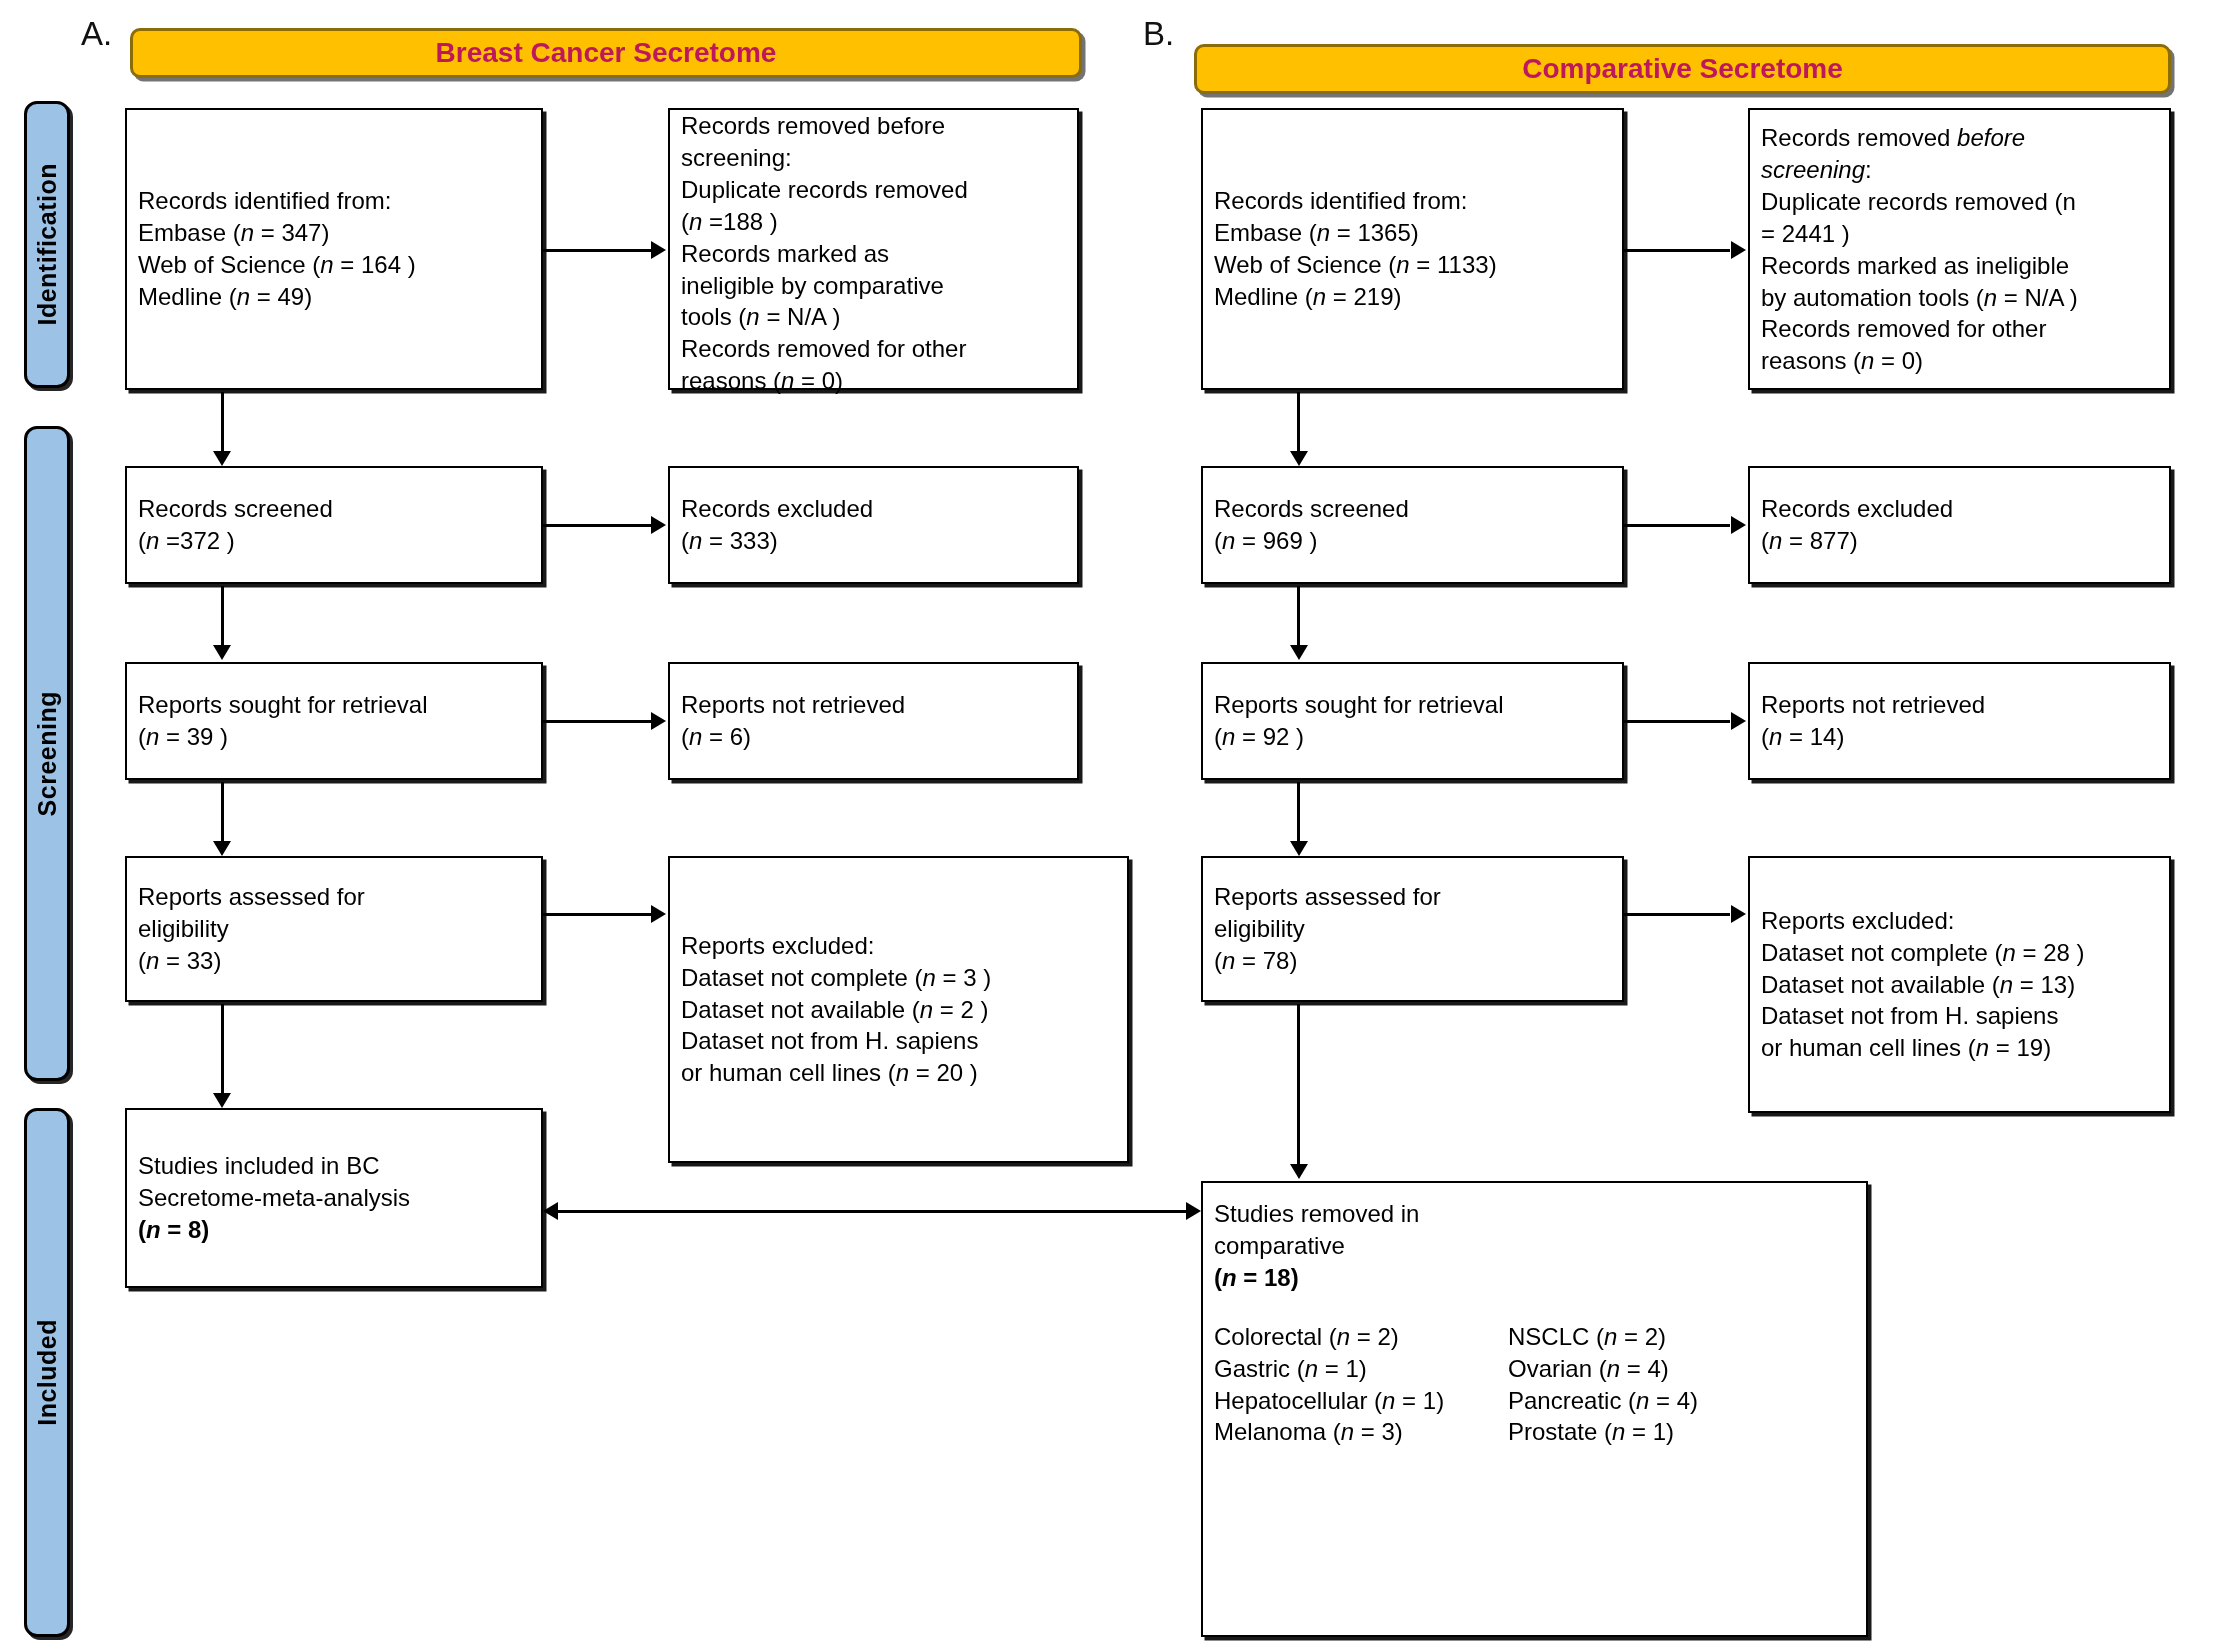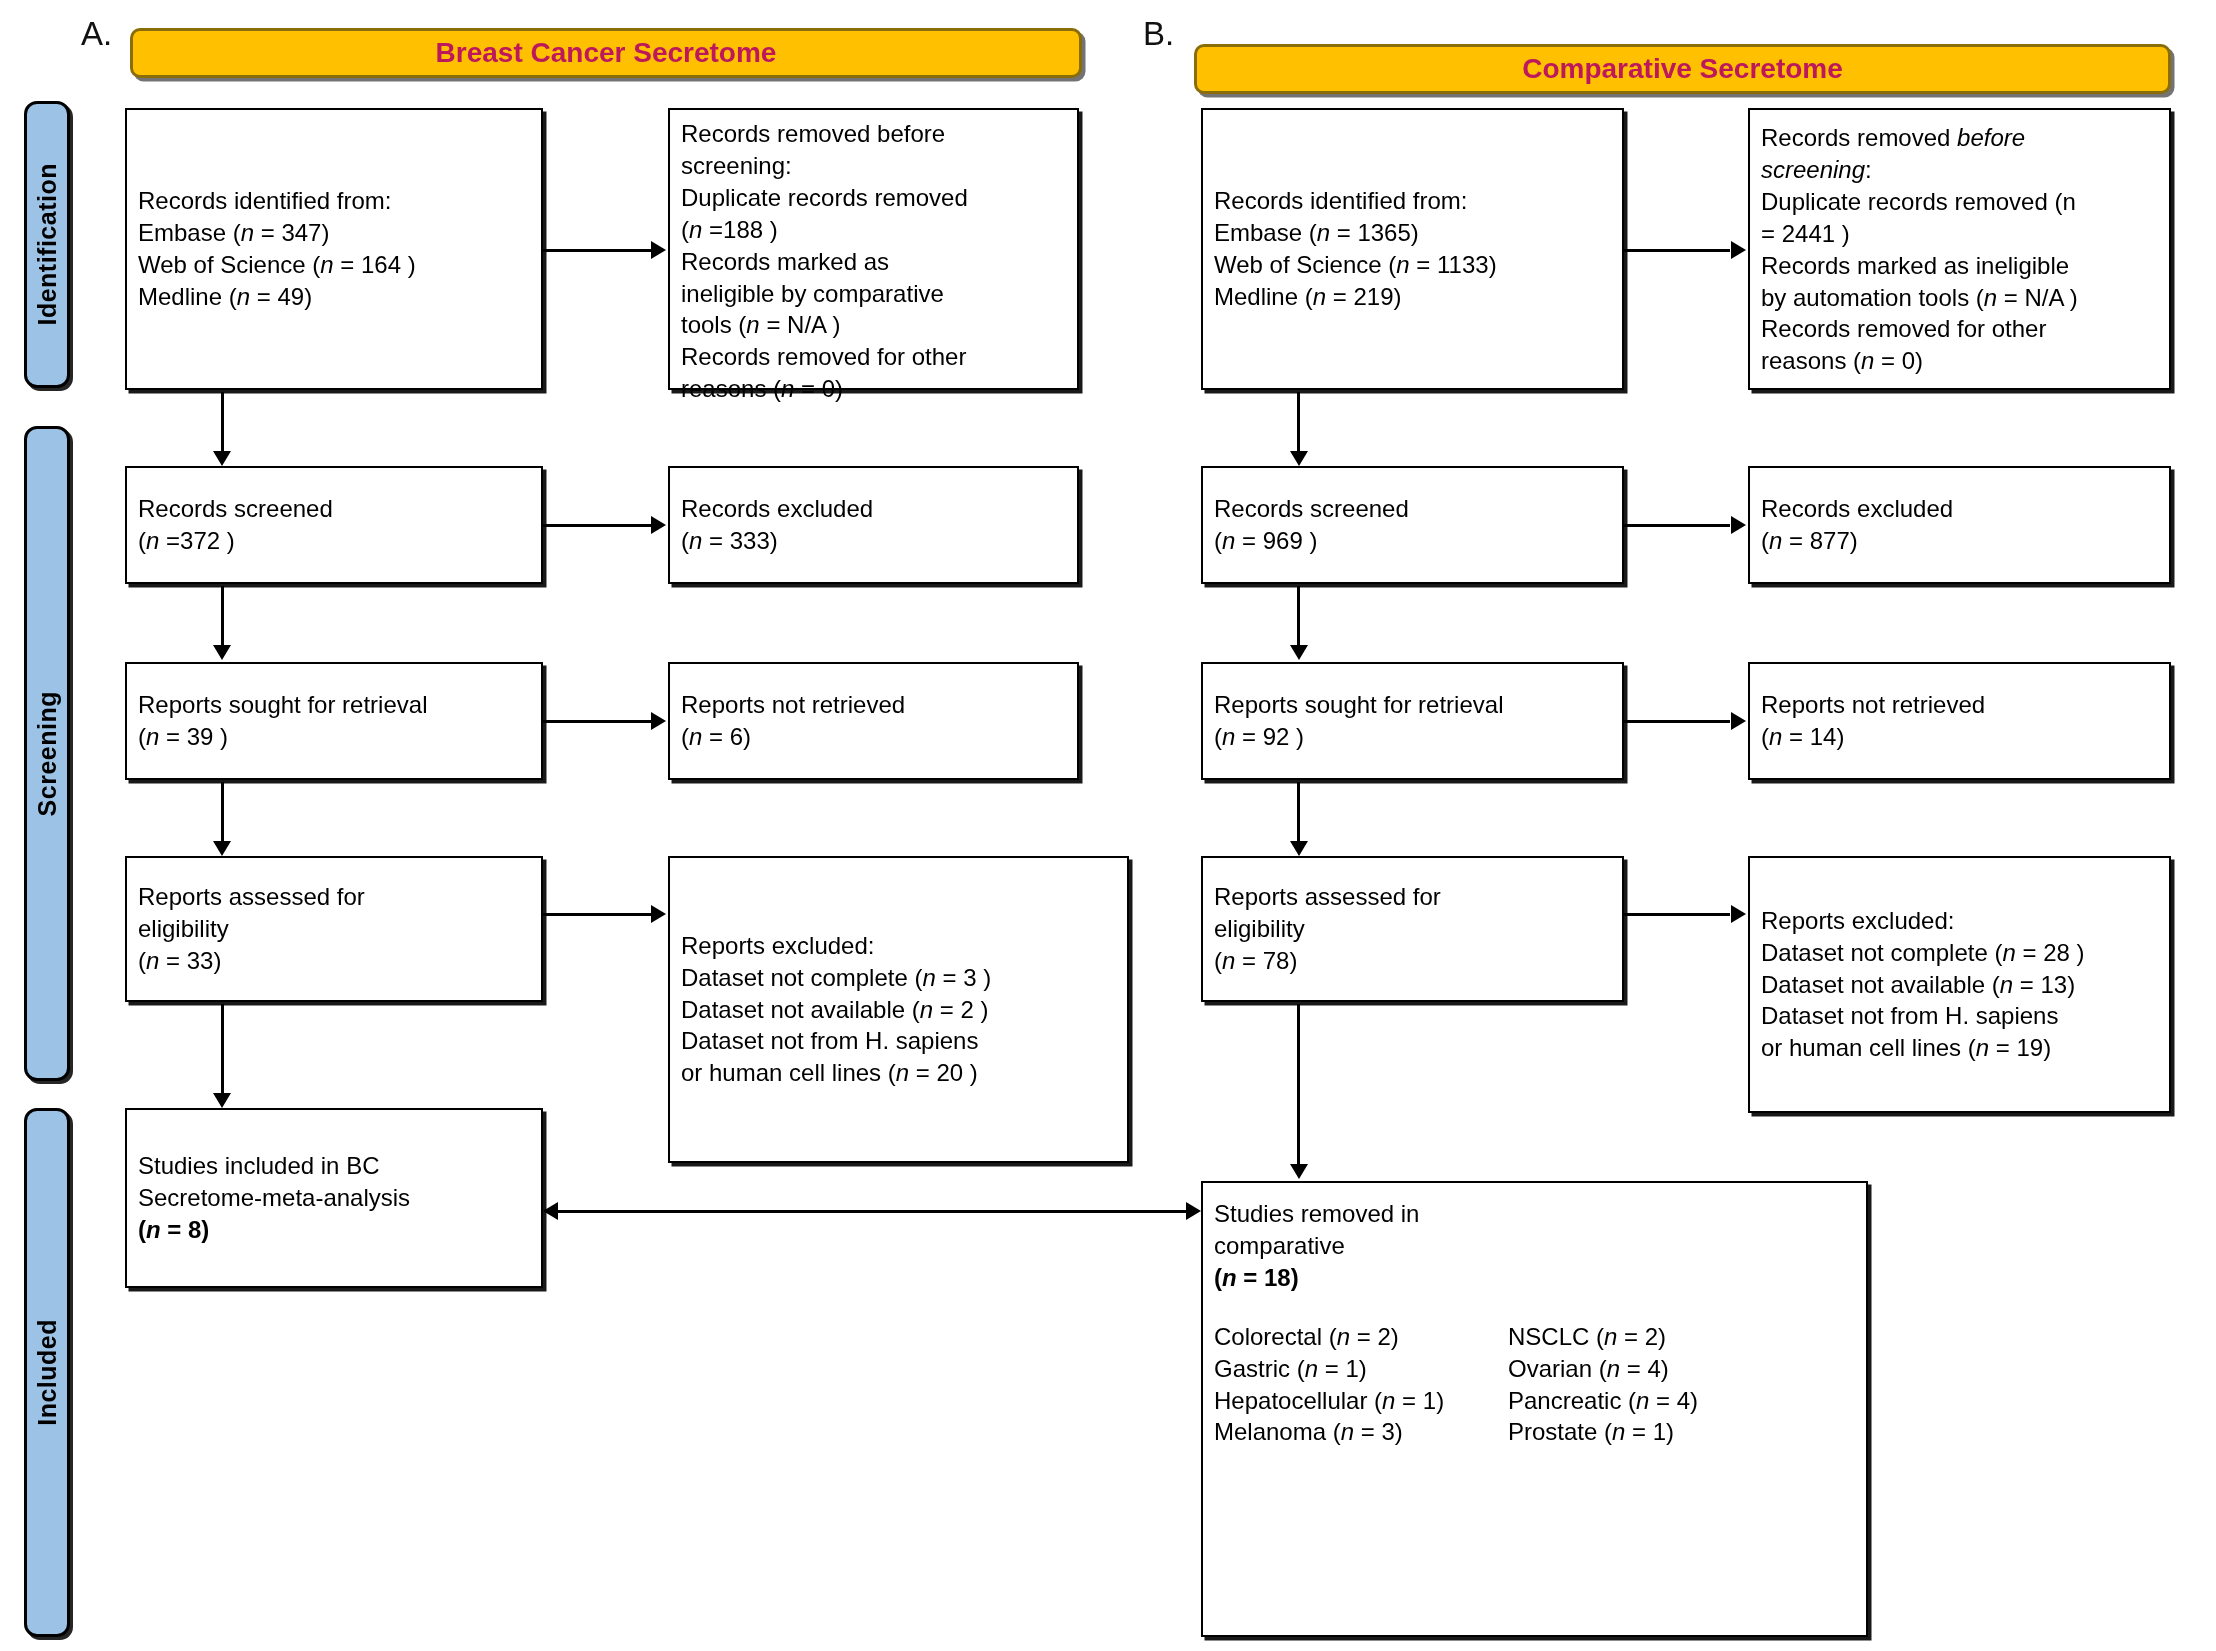"Records removed before" .fbox { padding: 8px 11px -> 0 11px }
